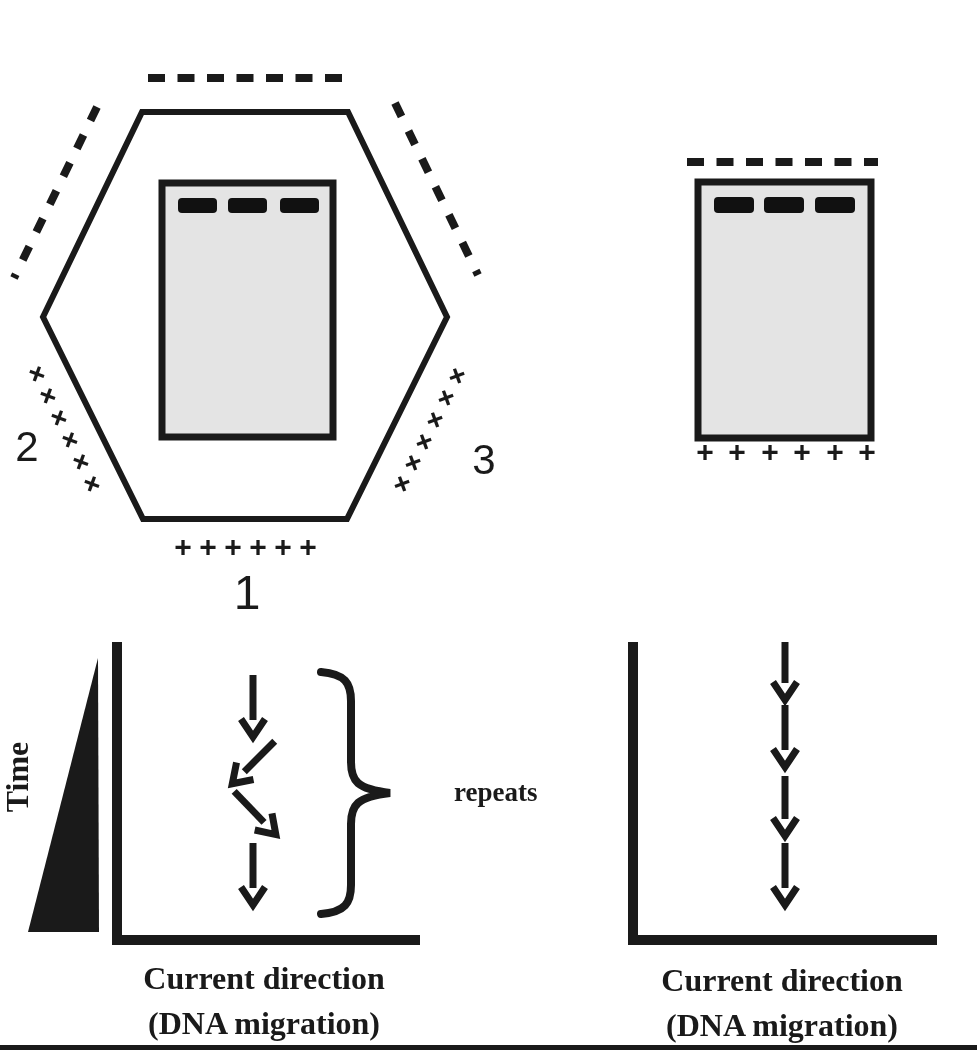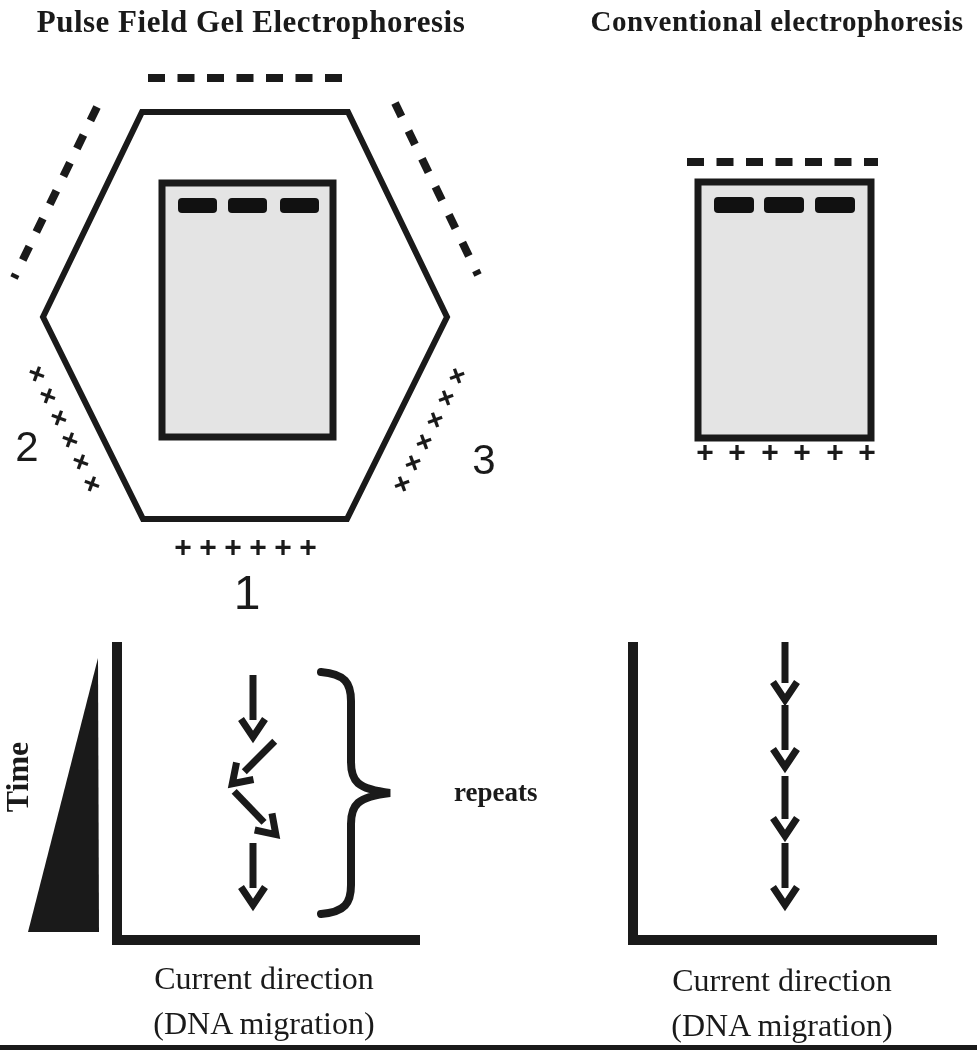"Pulse Field Gel Electrophoresis" div.label { html: <div>Pulse Field Gel Electrophoresis</div> -> none }
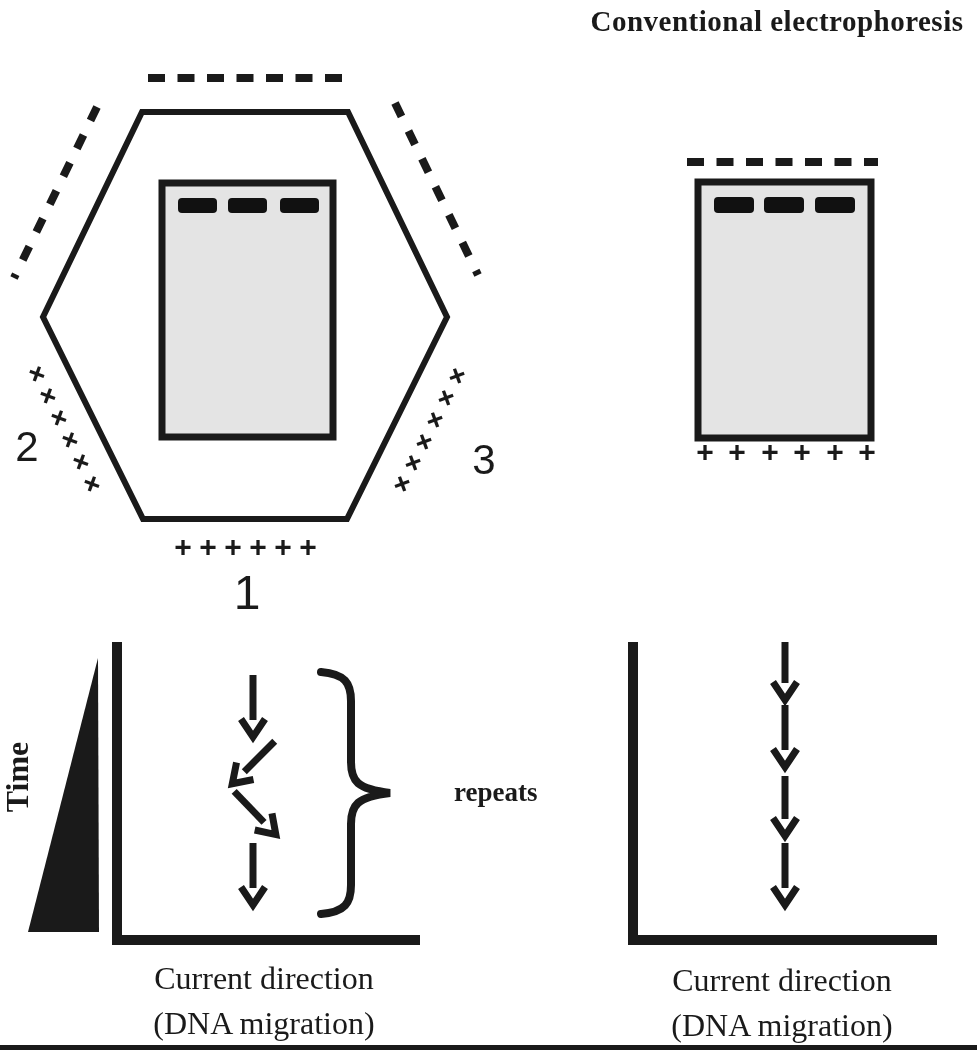"Conventional electrophoresis" div.label { html: <div>Conventional electrophoresis</div> -> none }
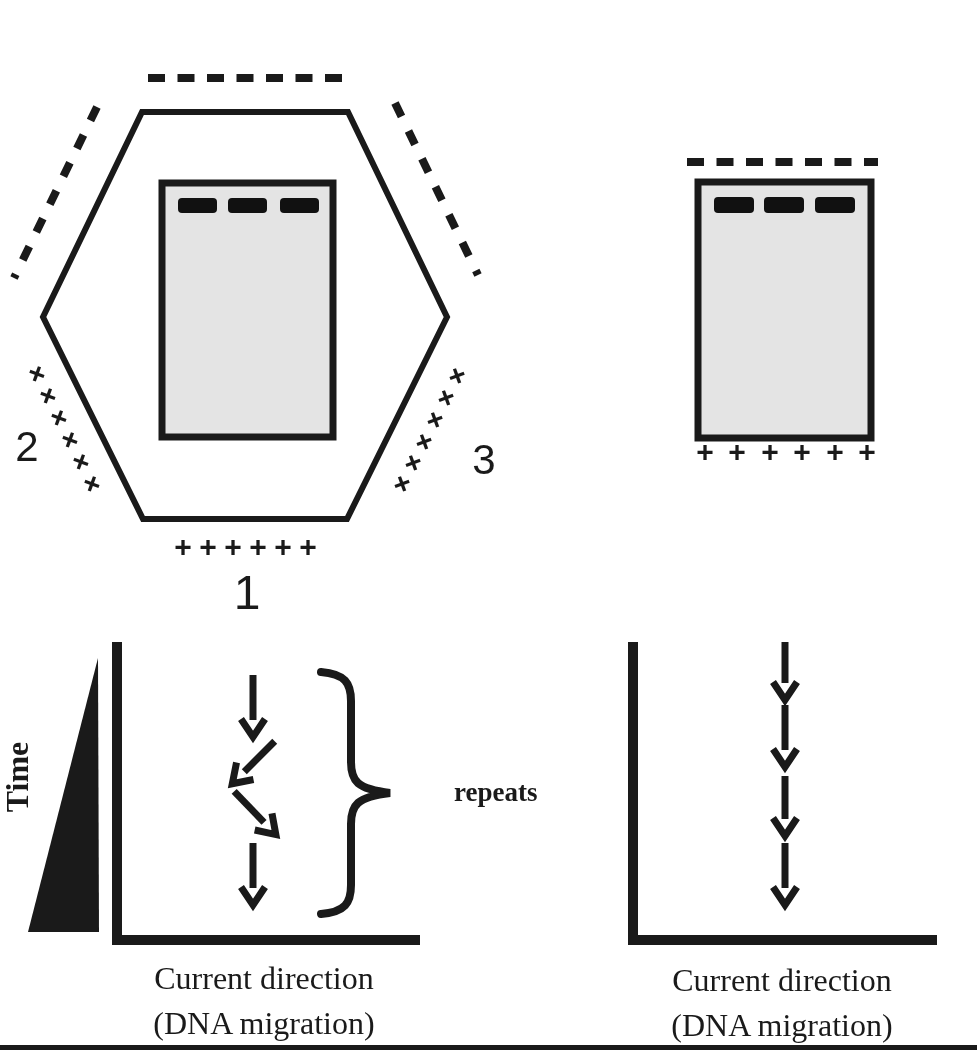"Current direction" .axis-label { font-weight: 400 -> 700 }
